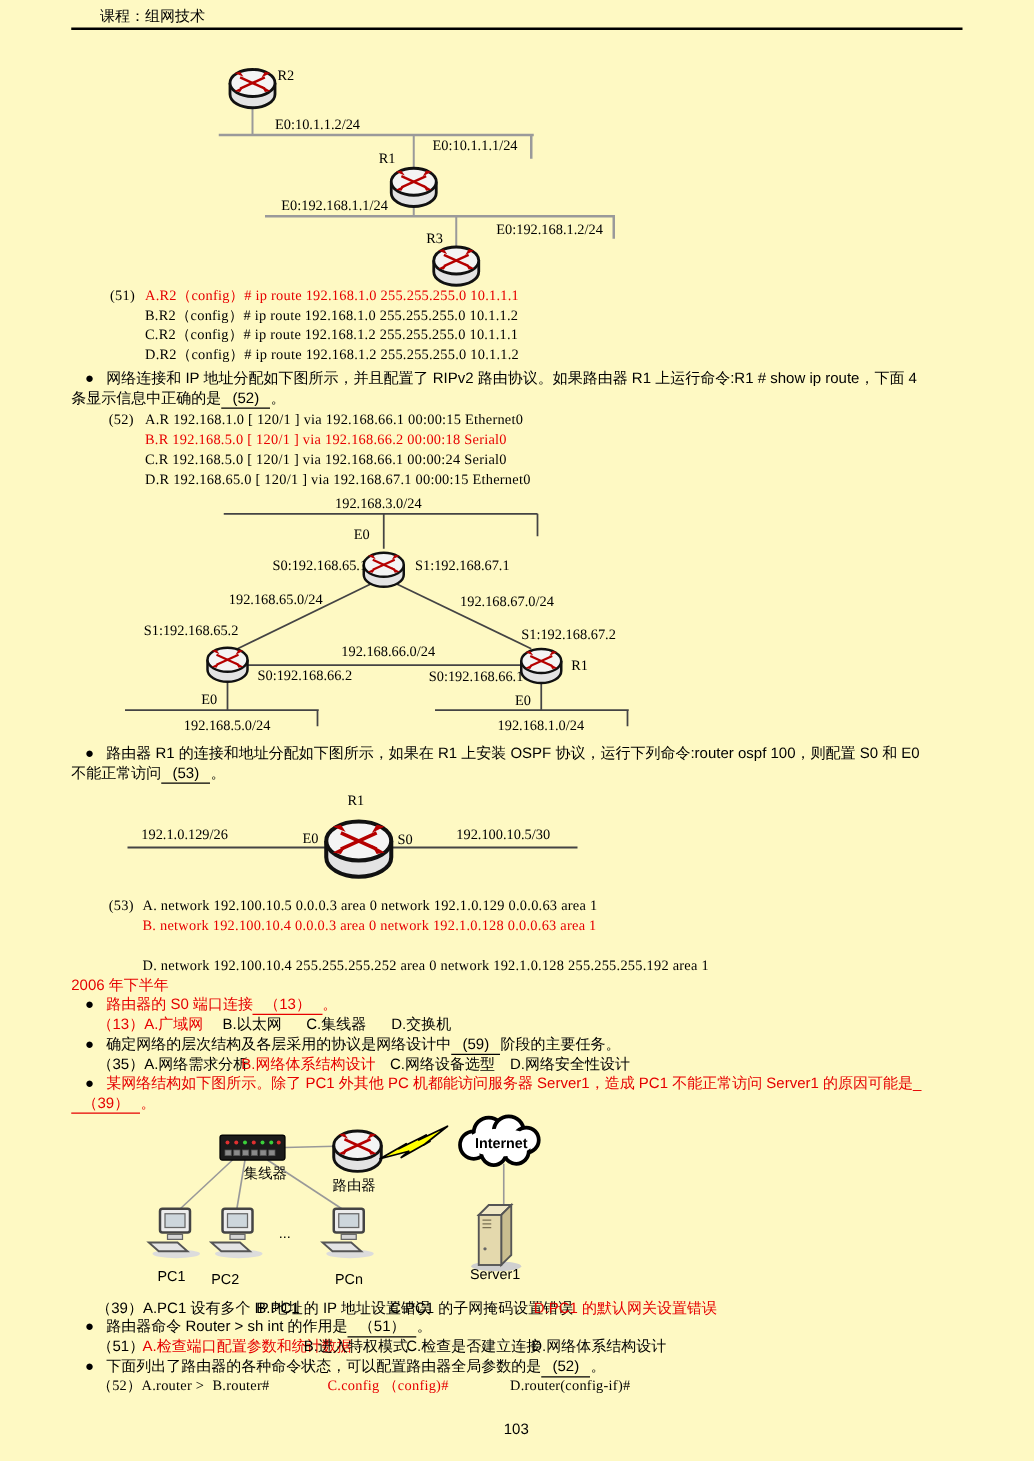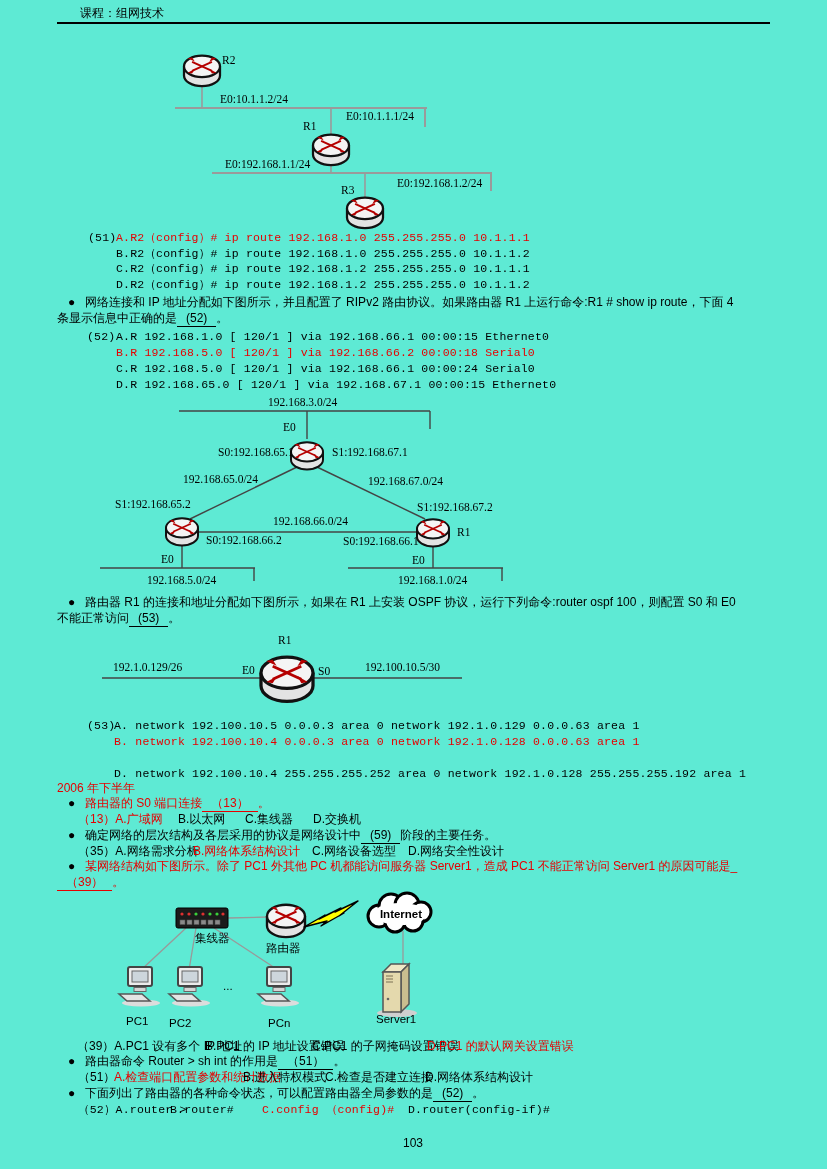"课程：组网技术" .page { background: #5eead4 -> #fef9c3 }
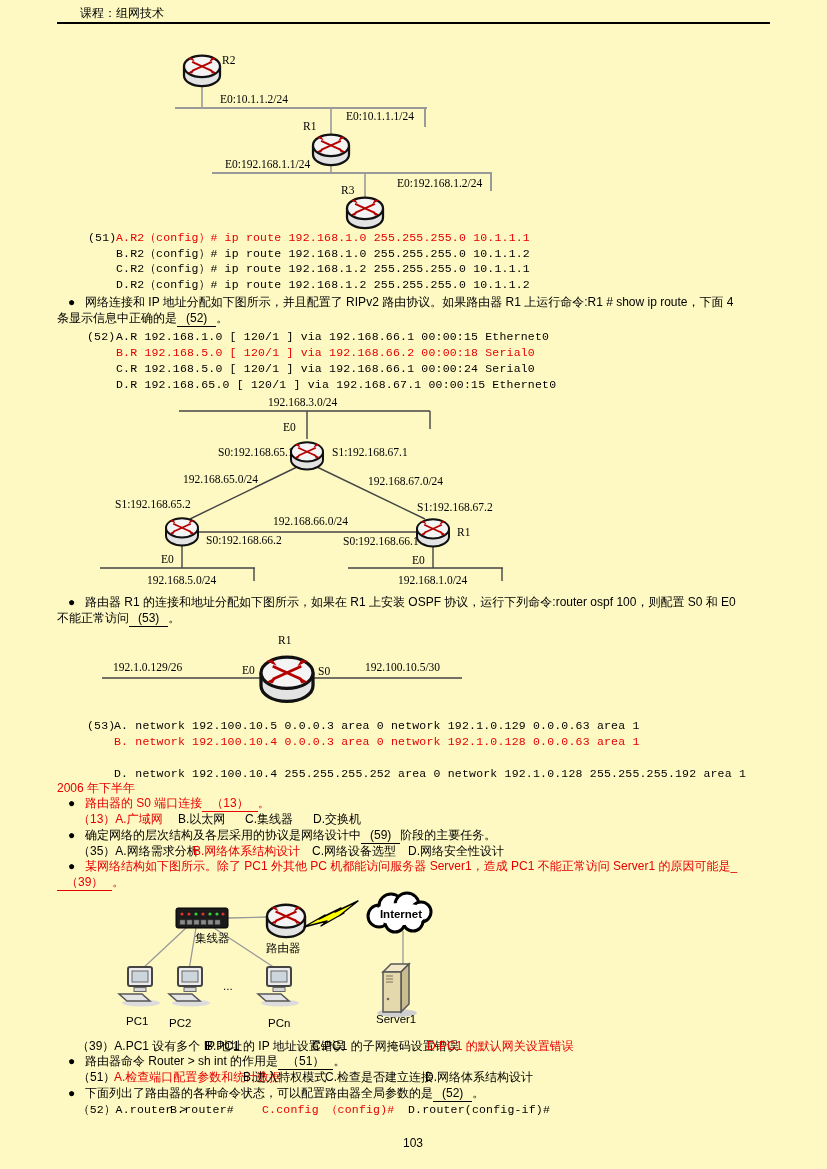"(51)" .mono { font-family: Liberation Mono, monospace -> Liberation Serif, serif }
